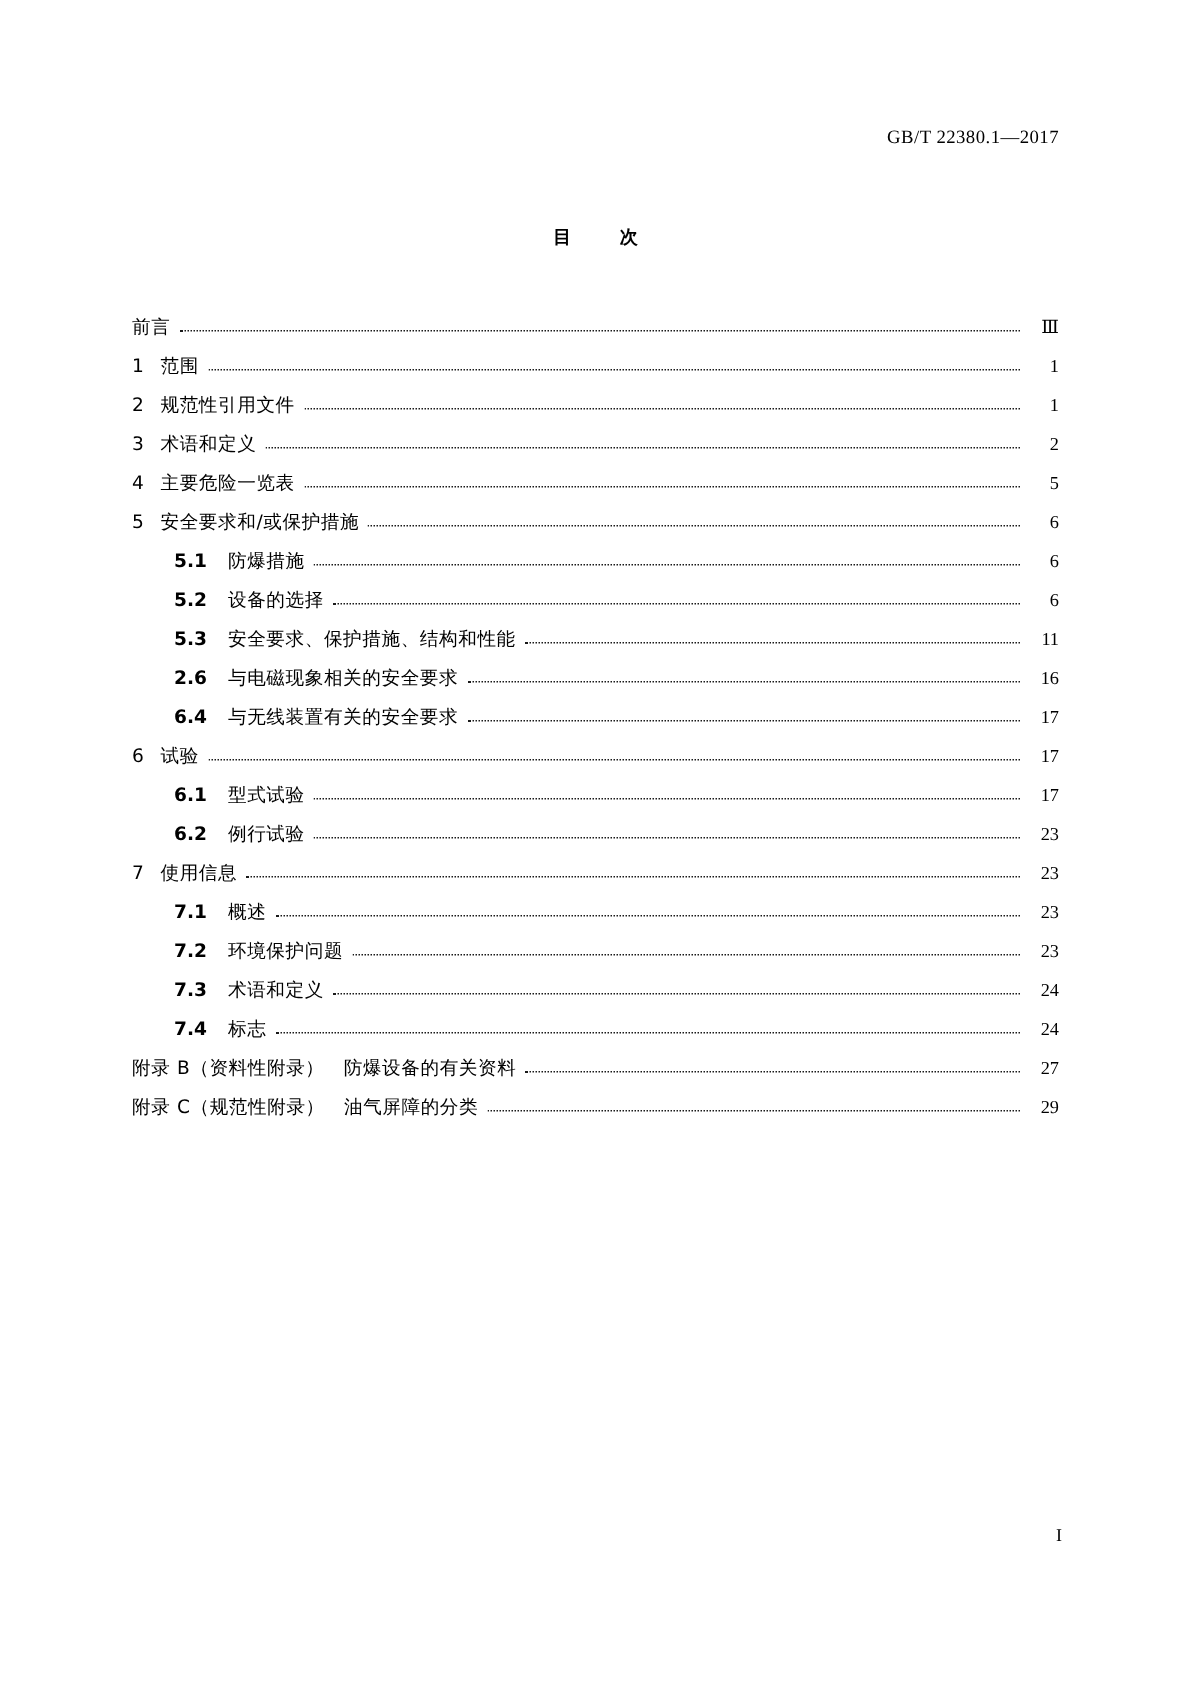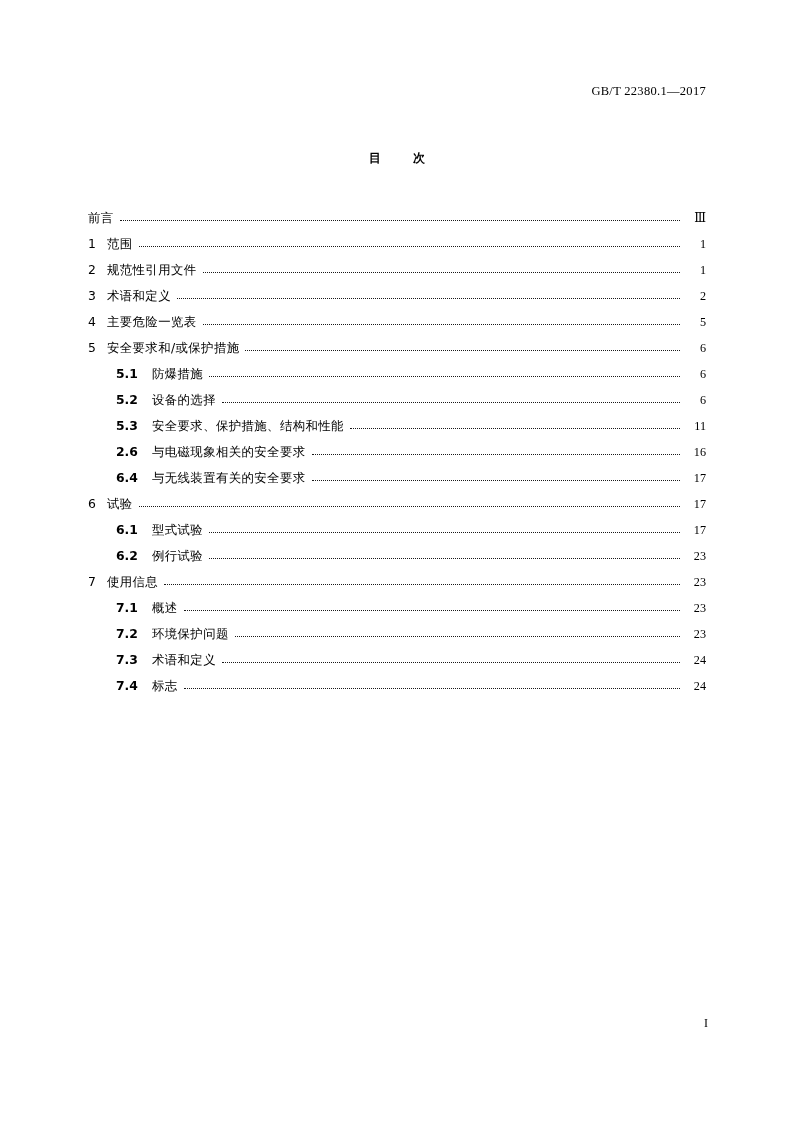"附录 B（资料性附录） 防爆设备的有关资料" div.toc-row { html: none -> <div> <span>附录 B（资料性附录） 防爆设备的有关资料</span> <span></span> <span>27</span> </div> }
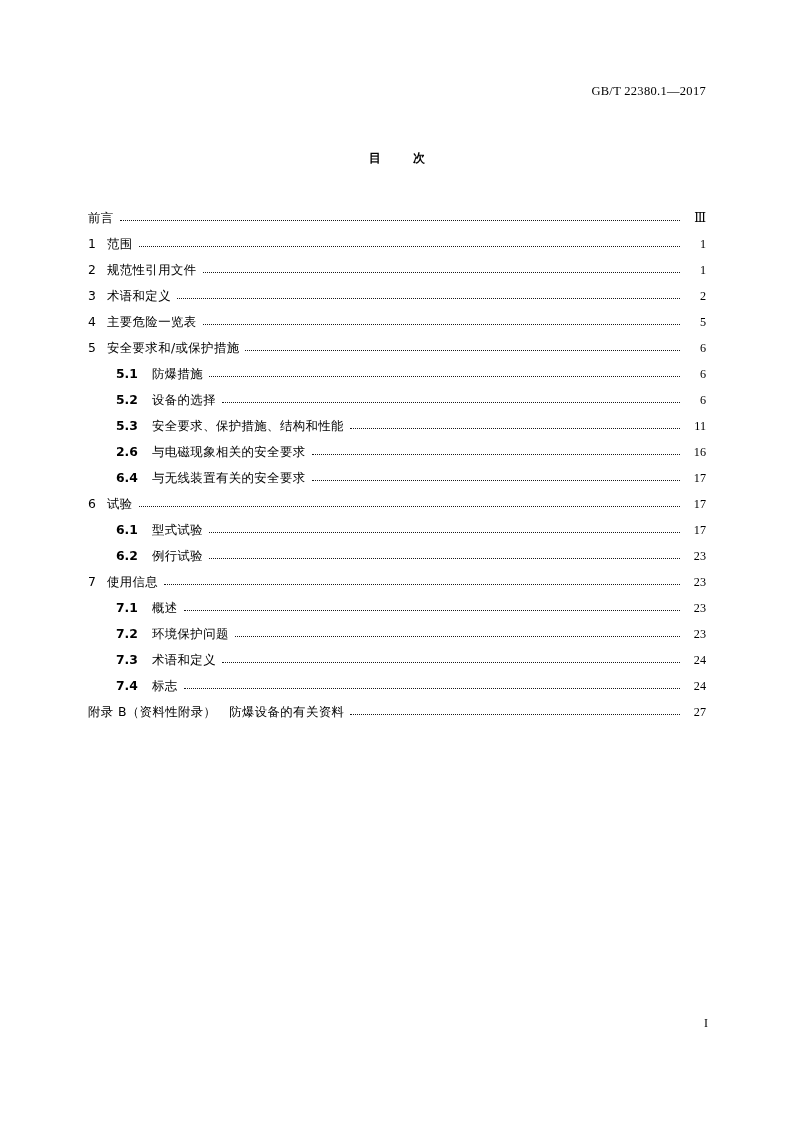"附录 C（规范性附录） 油气屏障的分类" div.toc-row { html: none -> <div> <span>附录 C（规范性附录） 油气屏障的分类</span> <span></span> <span>29</span> </div> }
